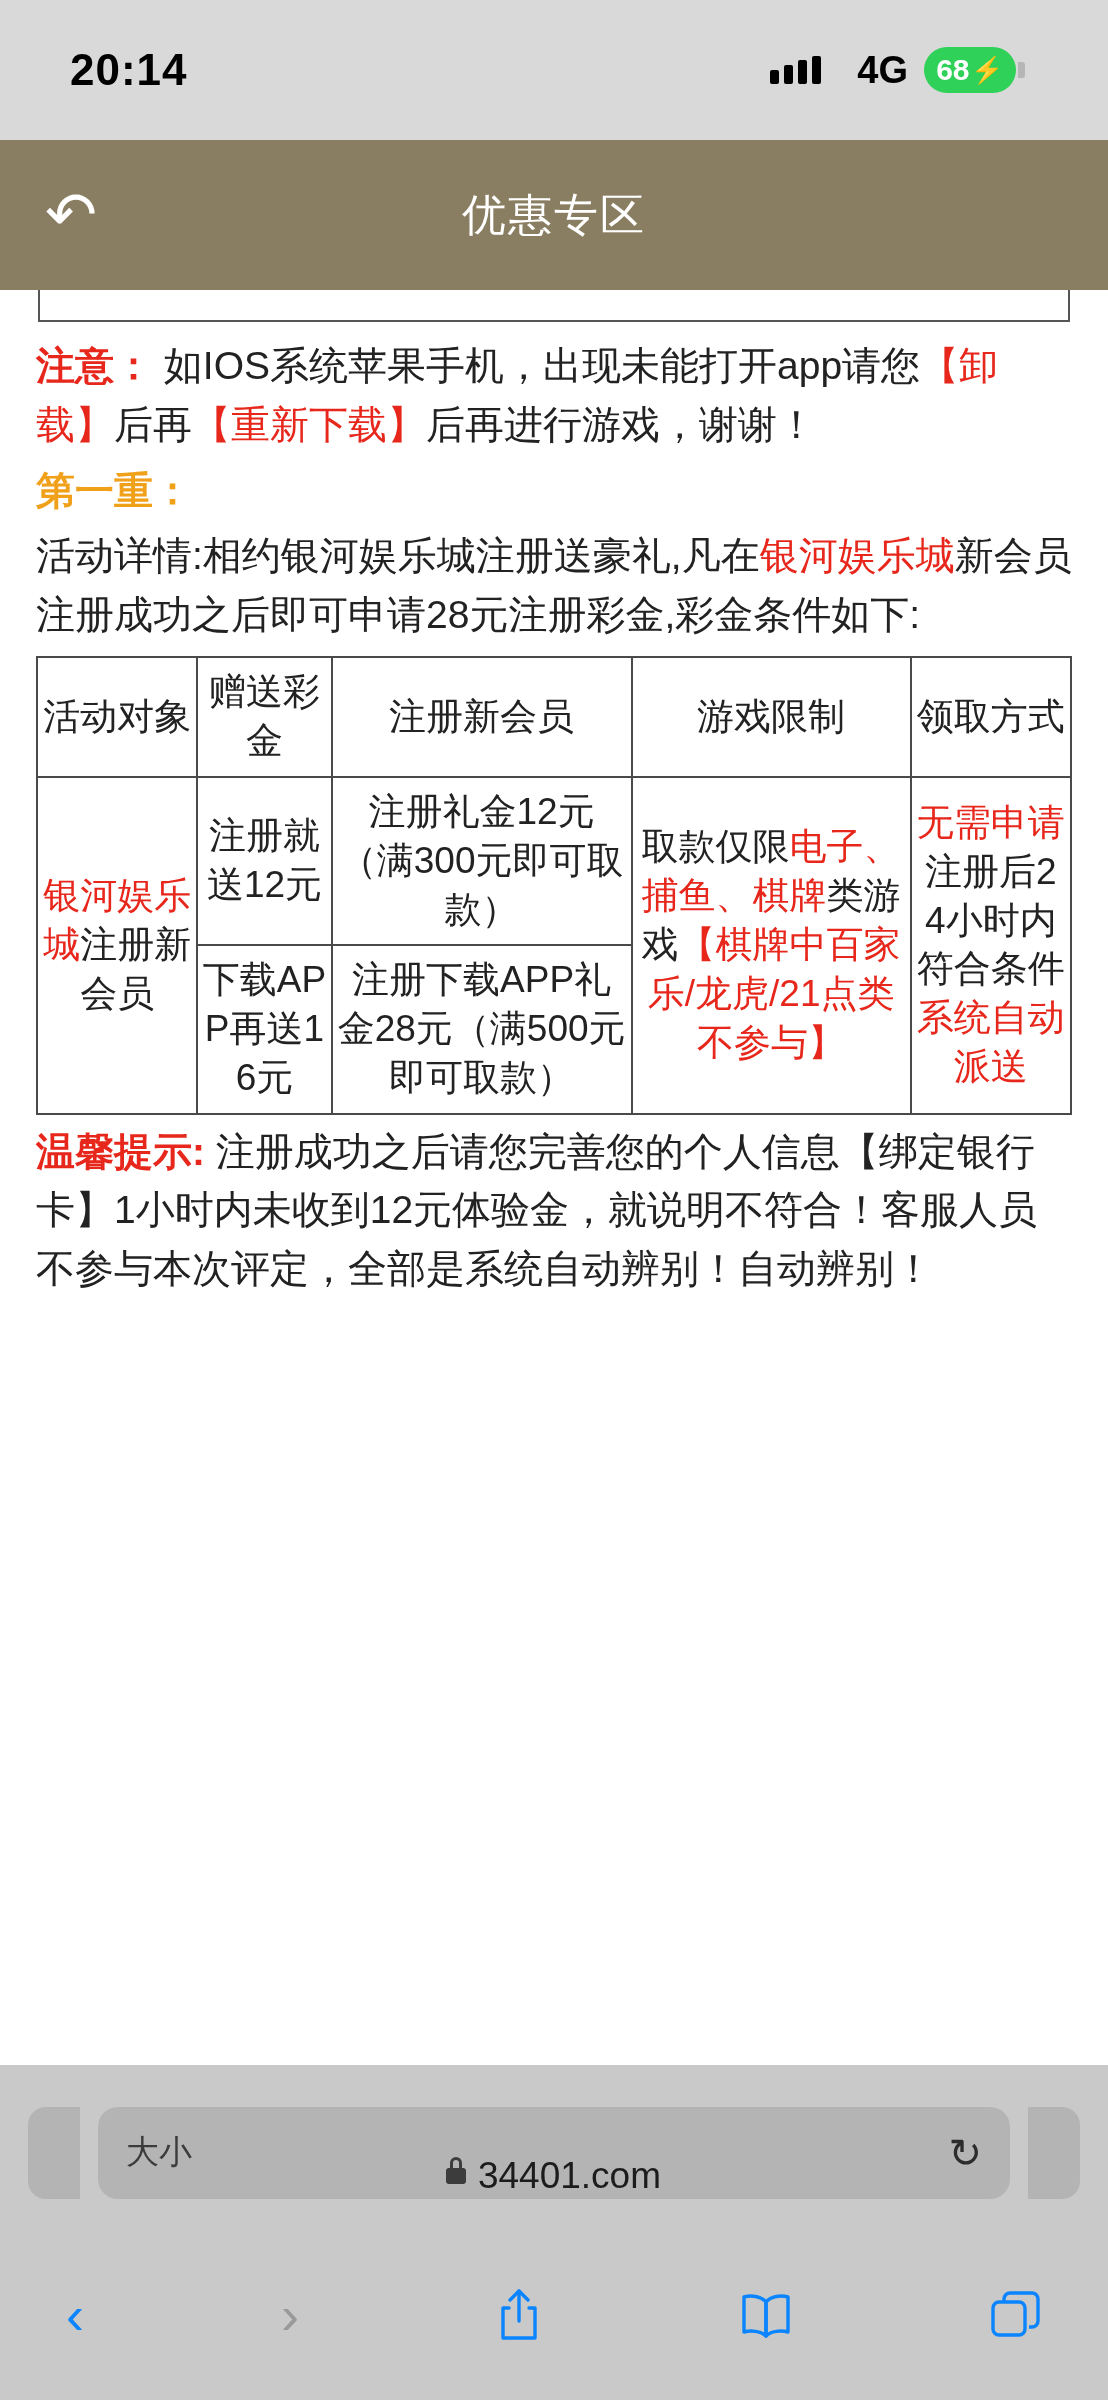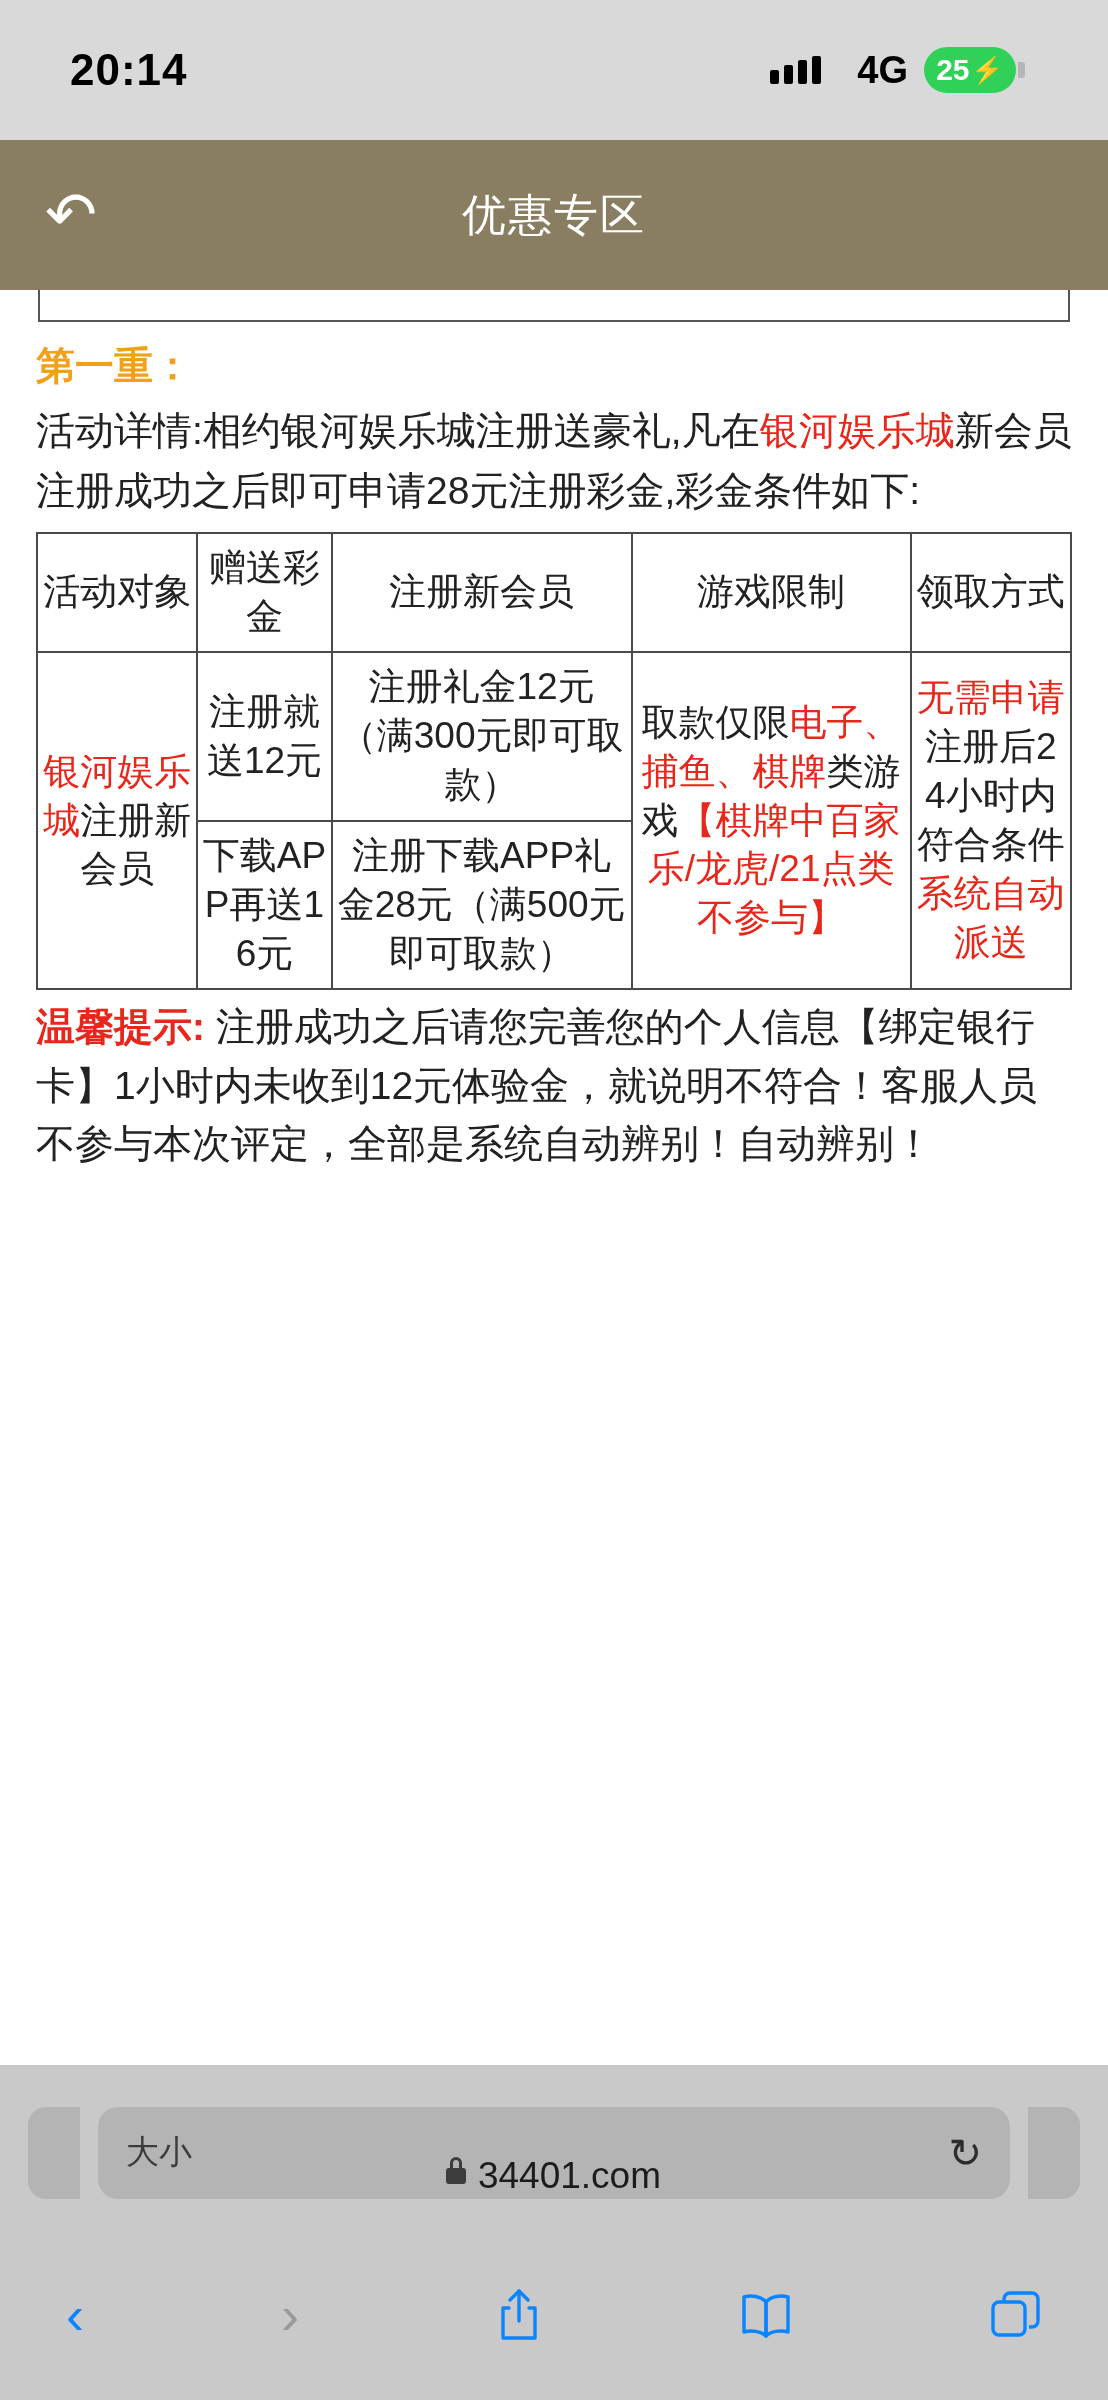"25" span { text: 25 -> 68 }
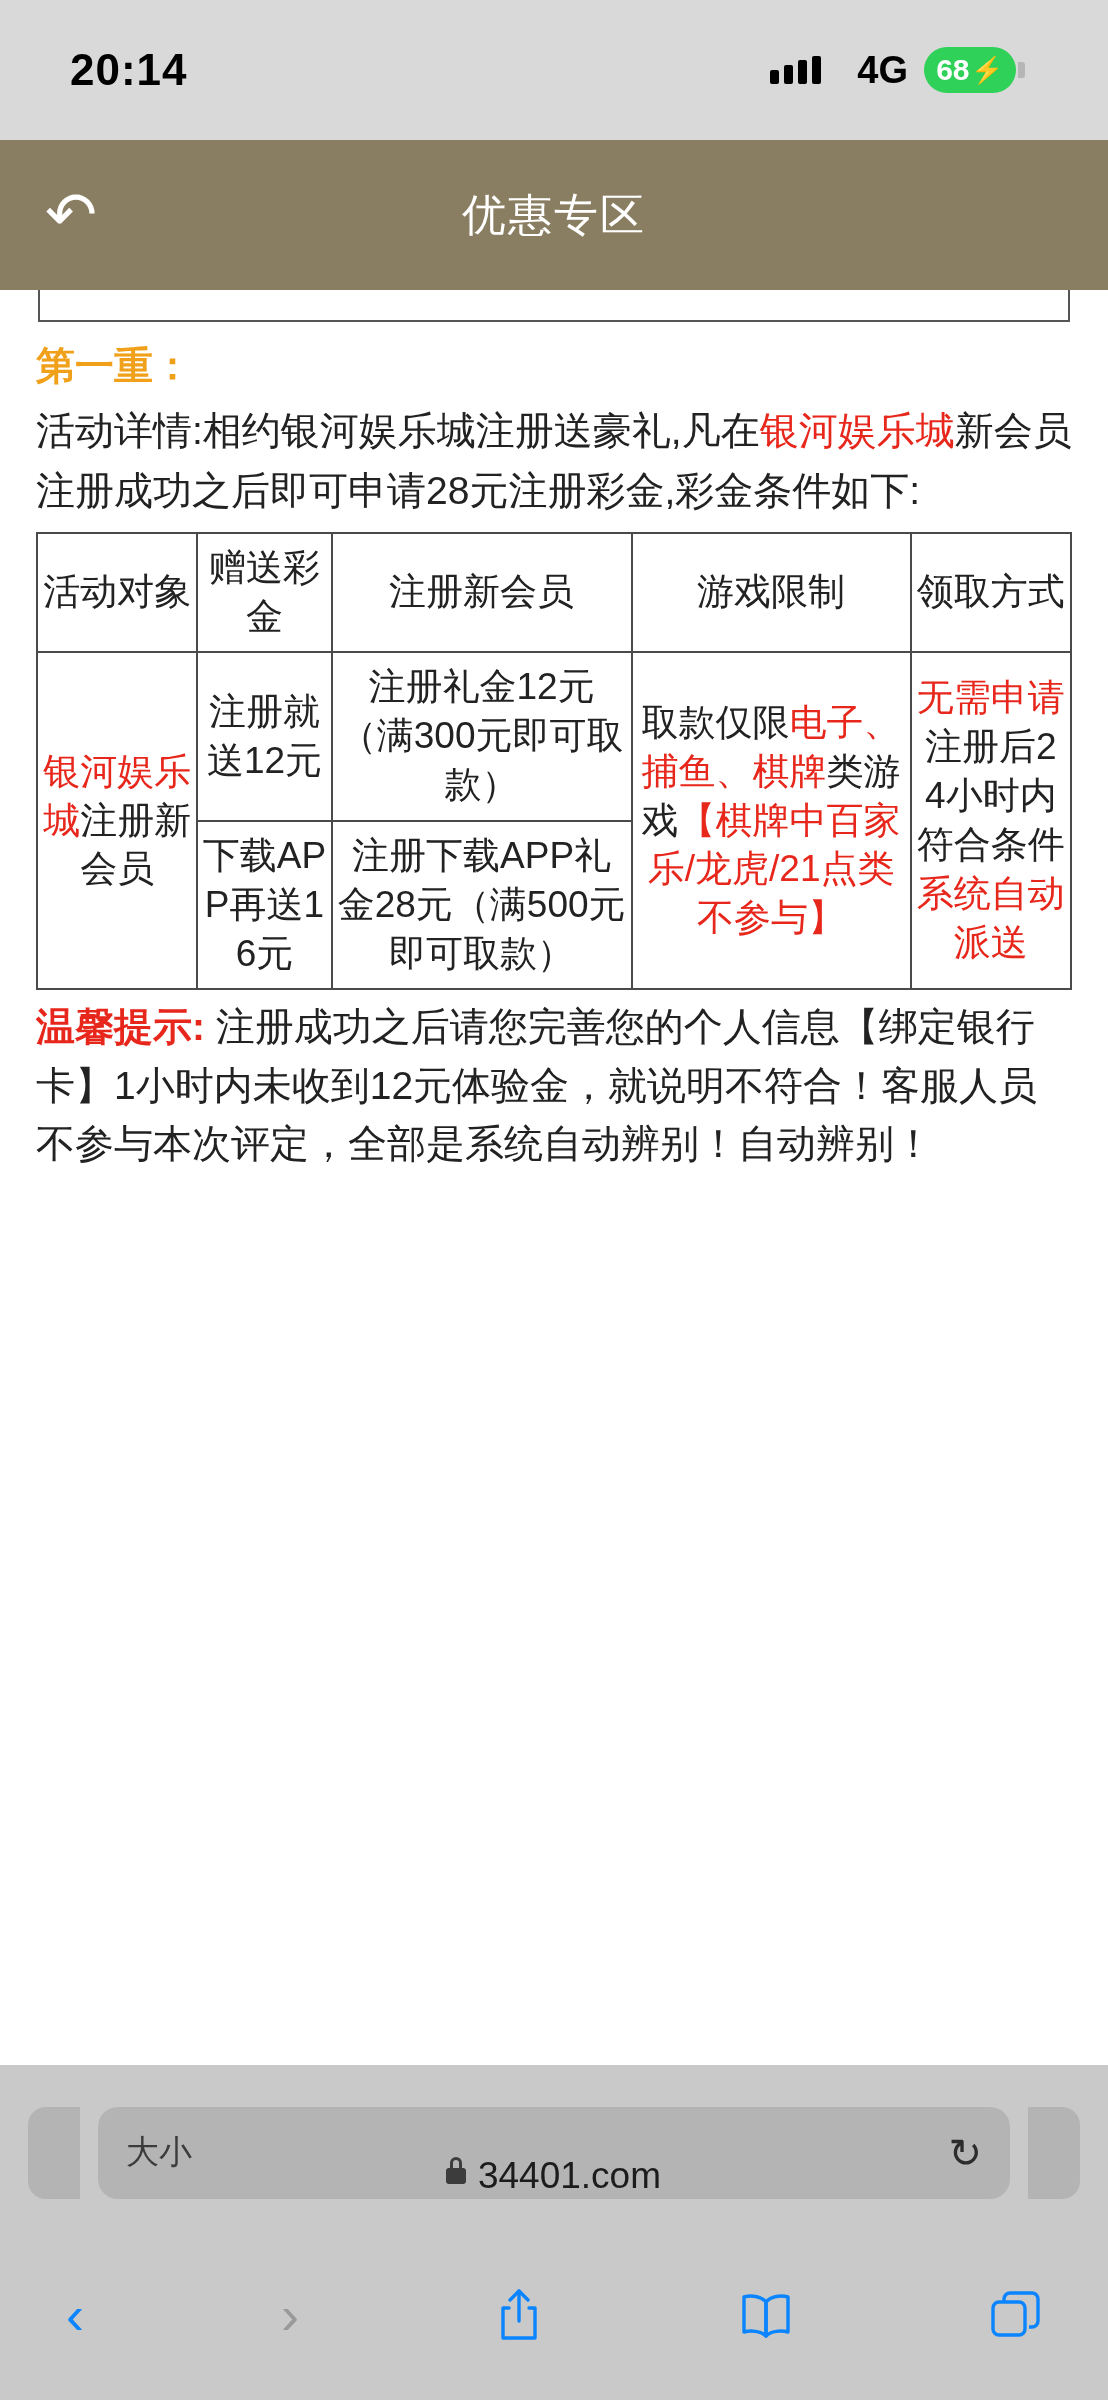"注意：" p.para { html: none -> <p> <span>注意：</span> <span>如IOS系统苹果手机，出现未能打开app请您</span><span>【卸载】</span><span>后再</span><span>【重新下载】</span><span>后再进行游戏，谢谢！</span> </p> }
